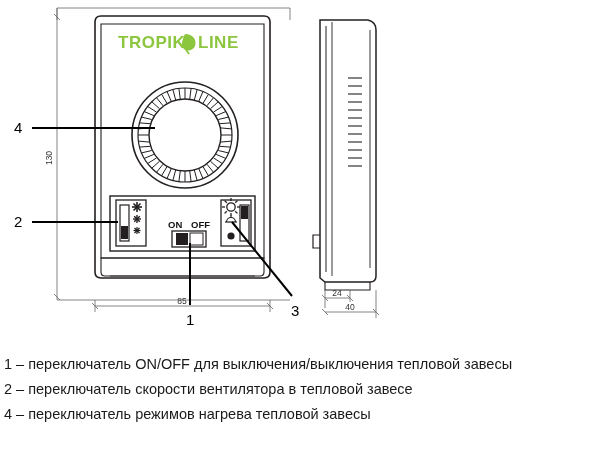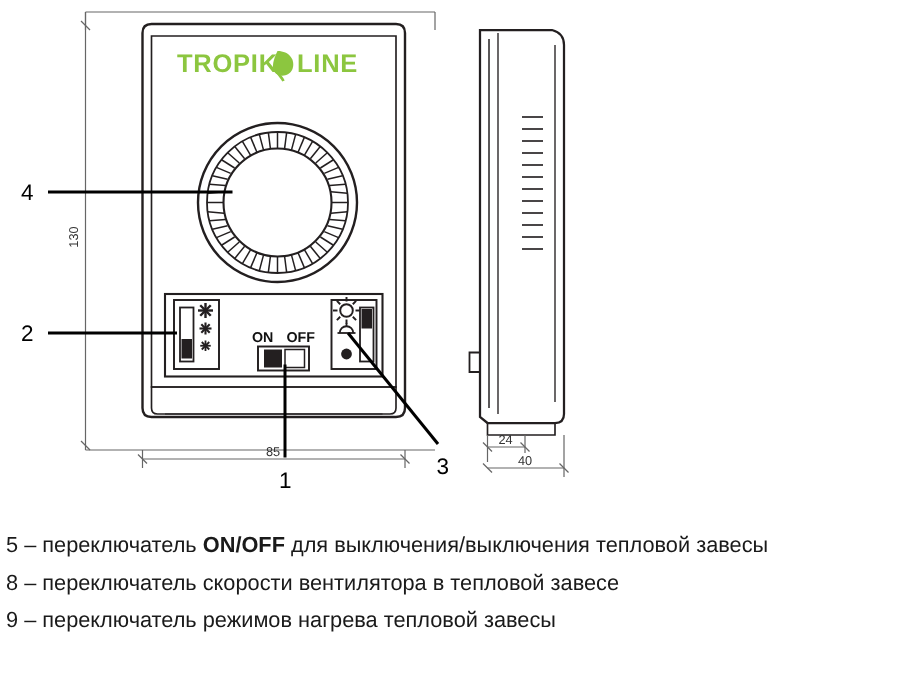"5 – переключатель" span { text: 5 -> 1 }
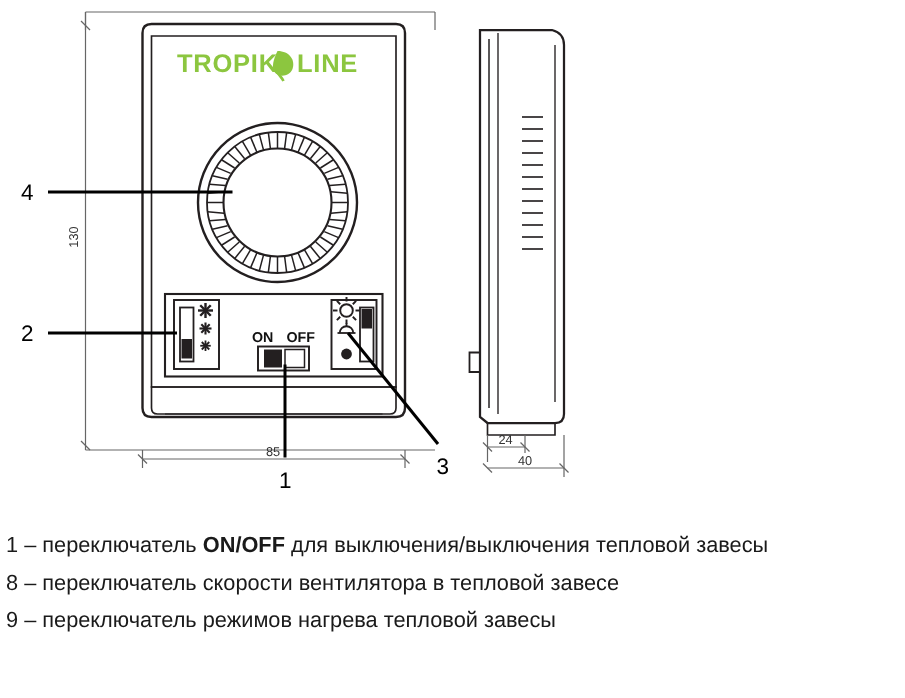"ON/OFF" .legend-line b { font-weight: bold -> normal }
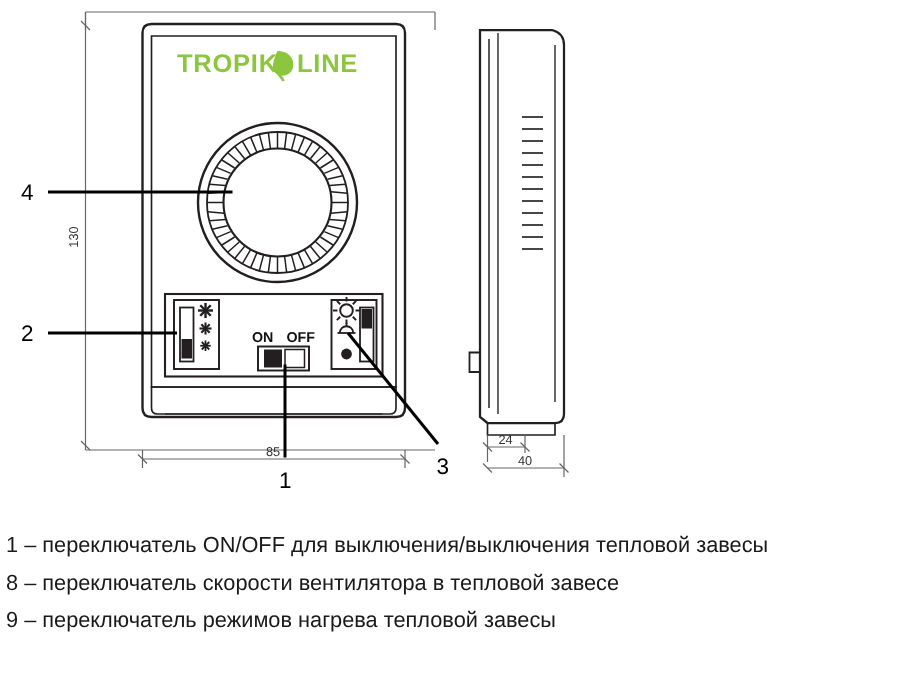"8 – переключатель скорости вентилятора" span { text: 8 -> 2 }
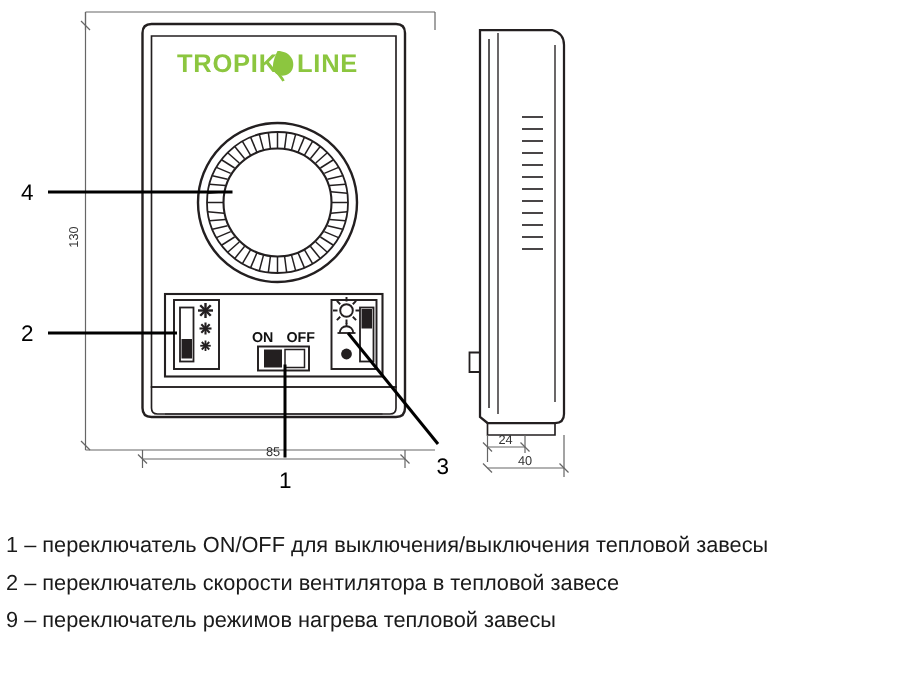"9 – переключатель режимов нагрева" span { text: 9 -> 4 }
